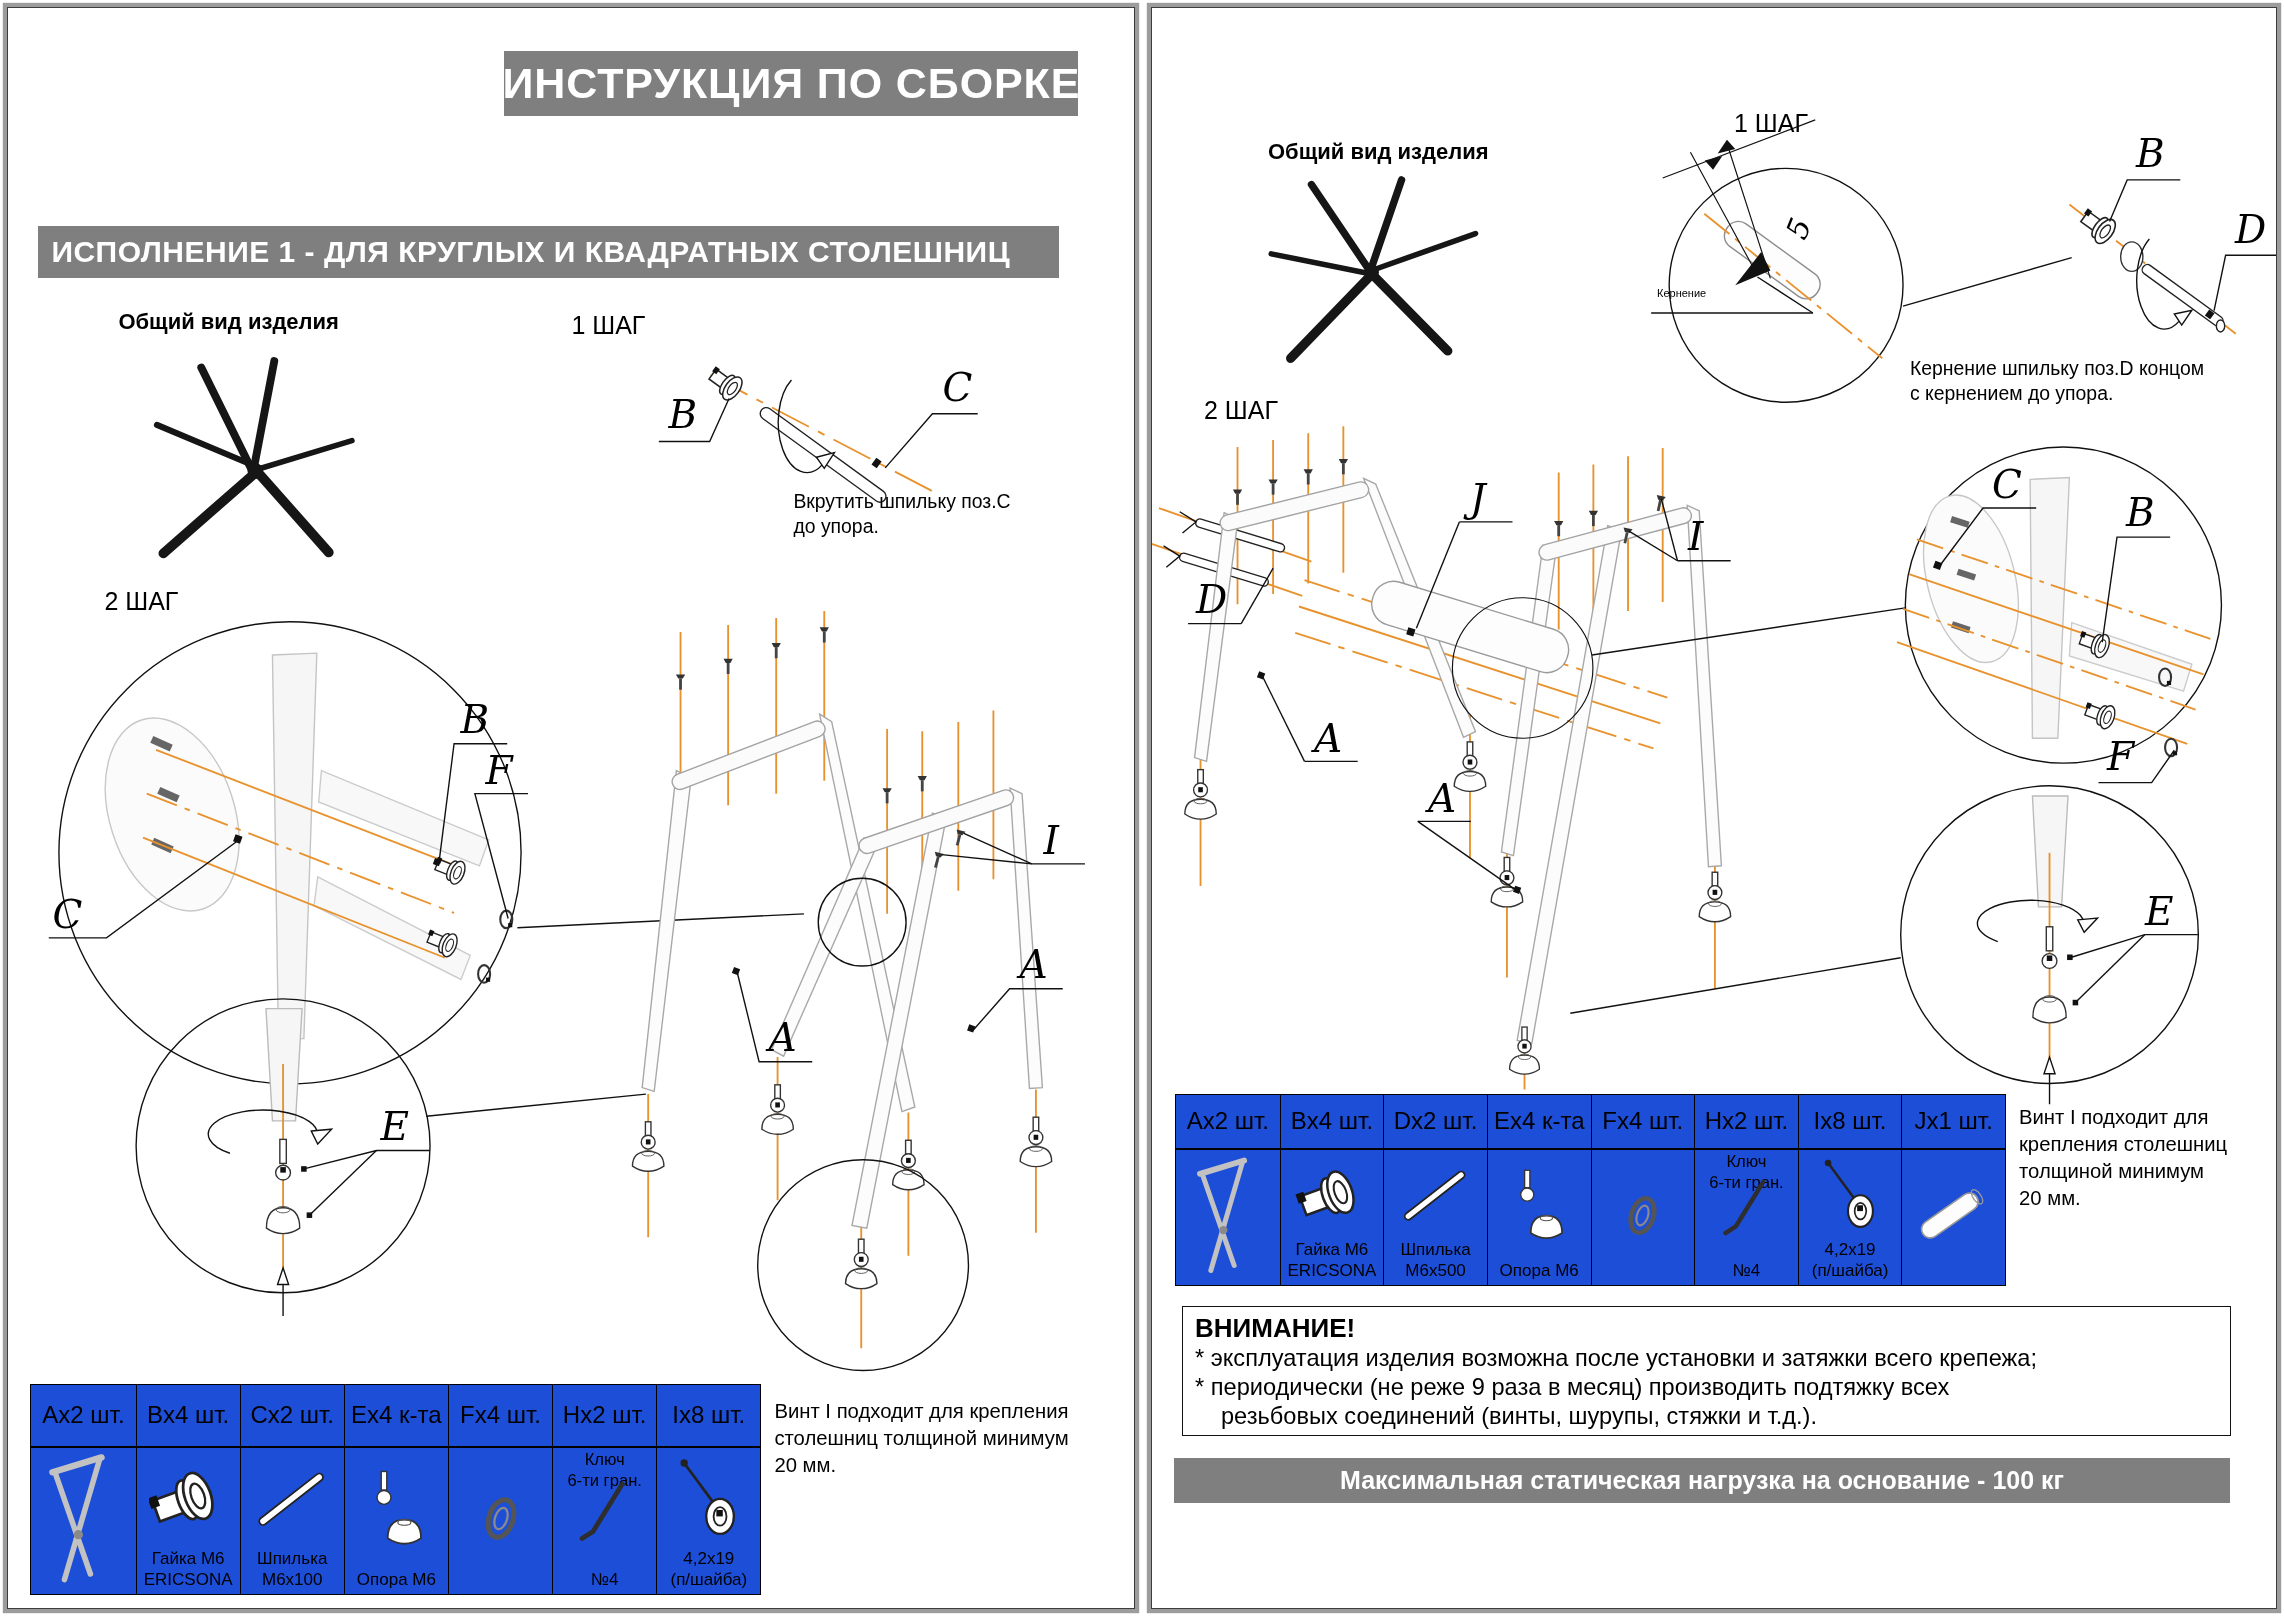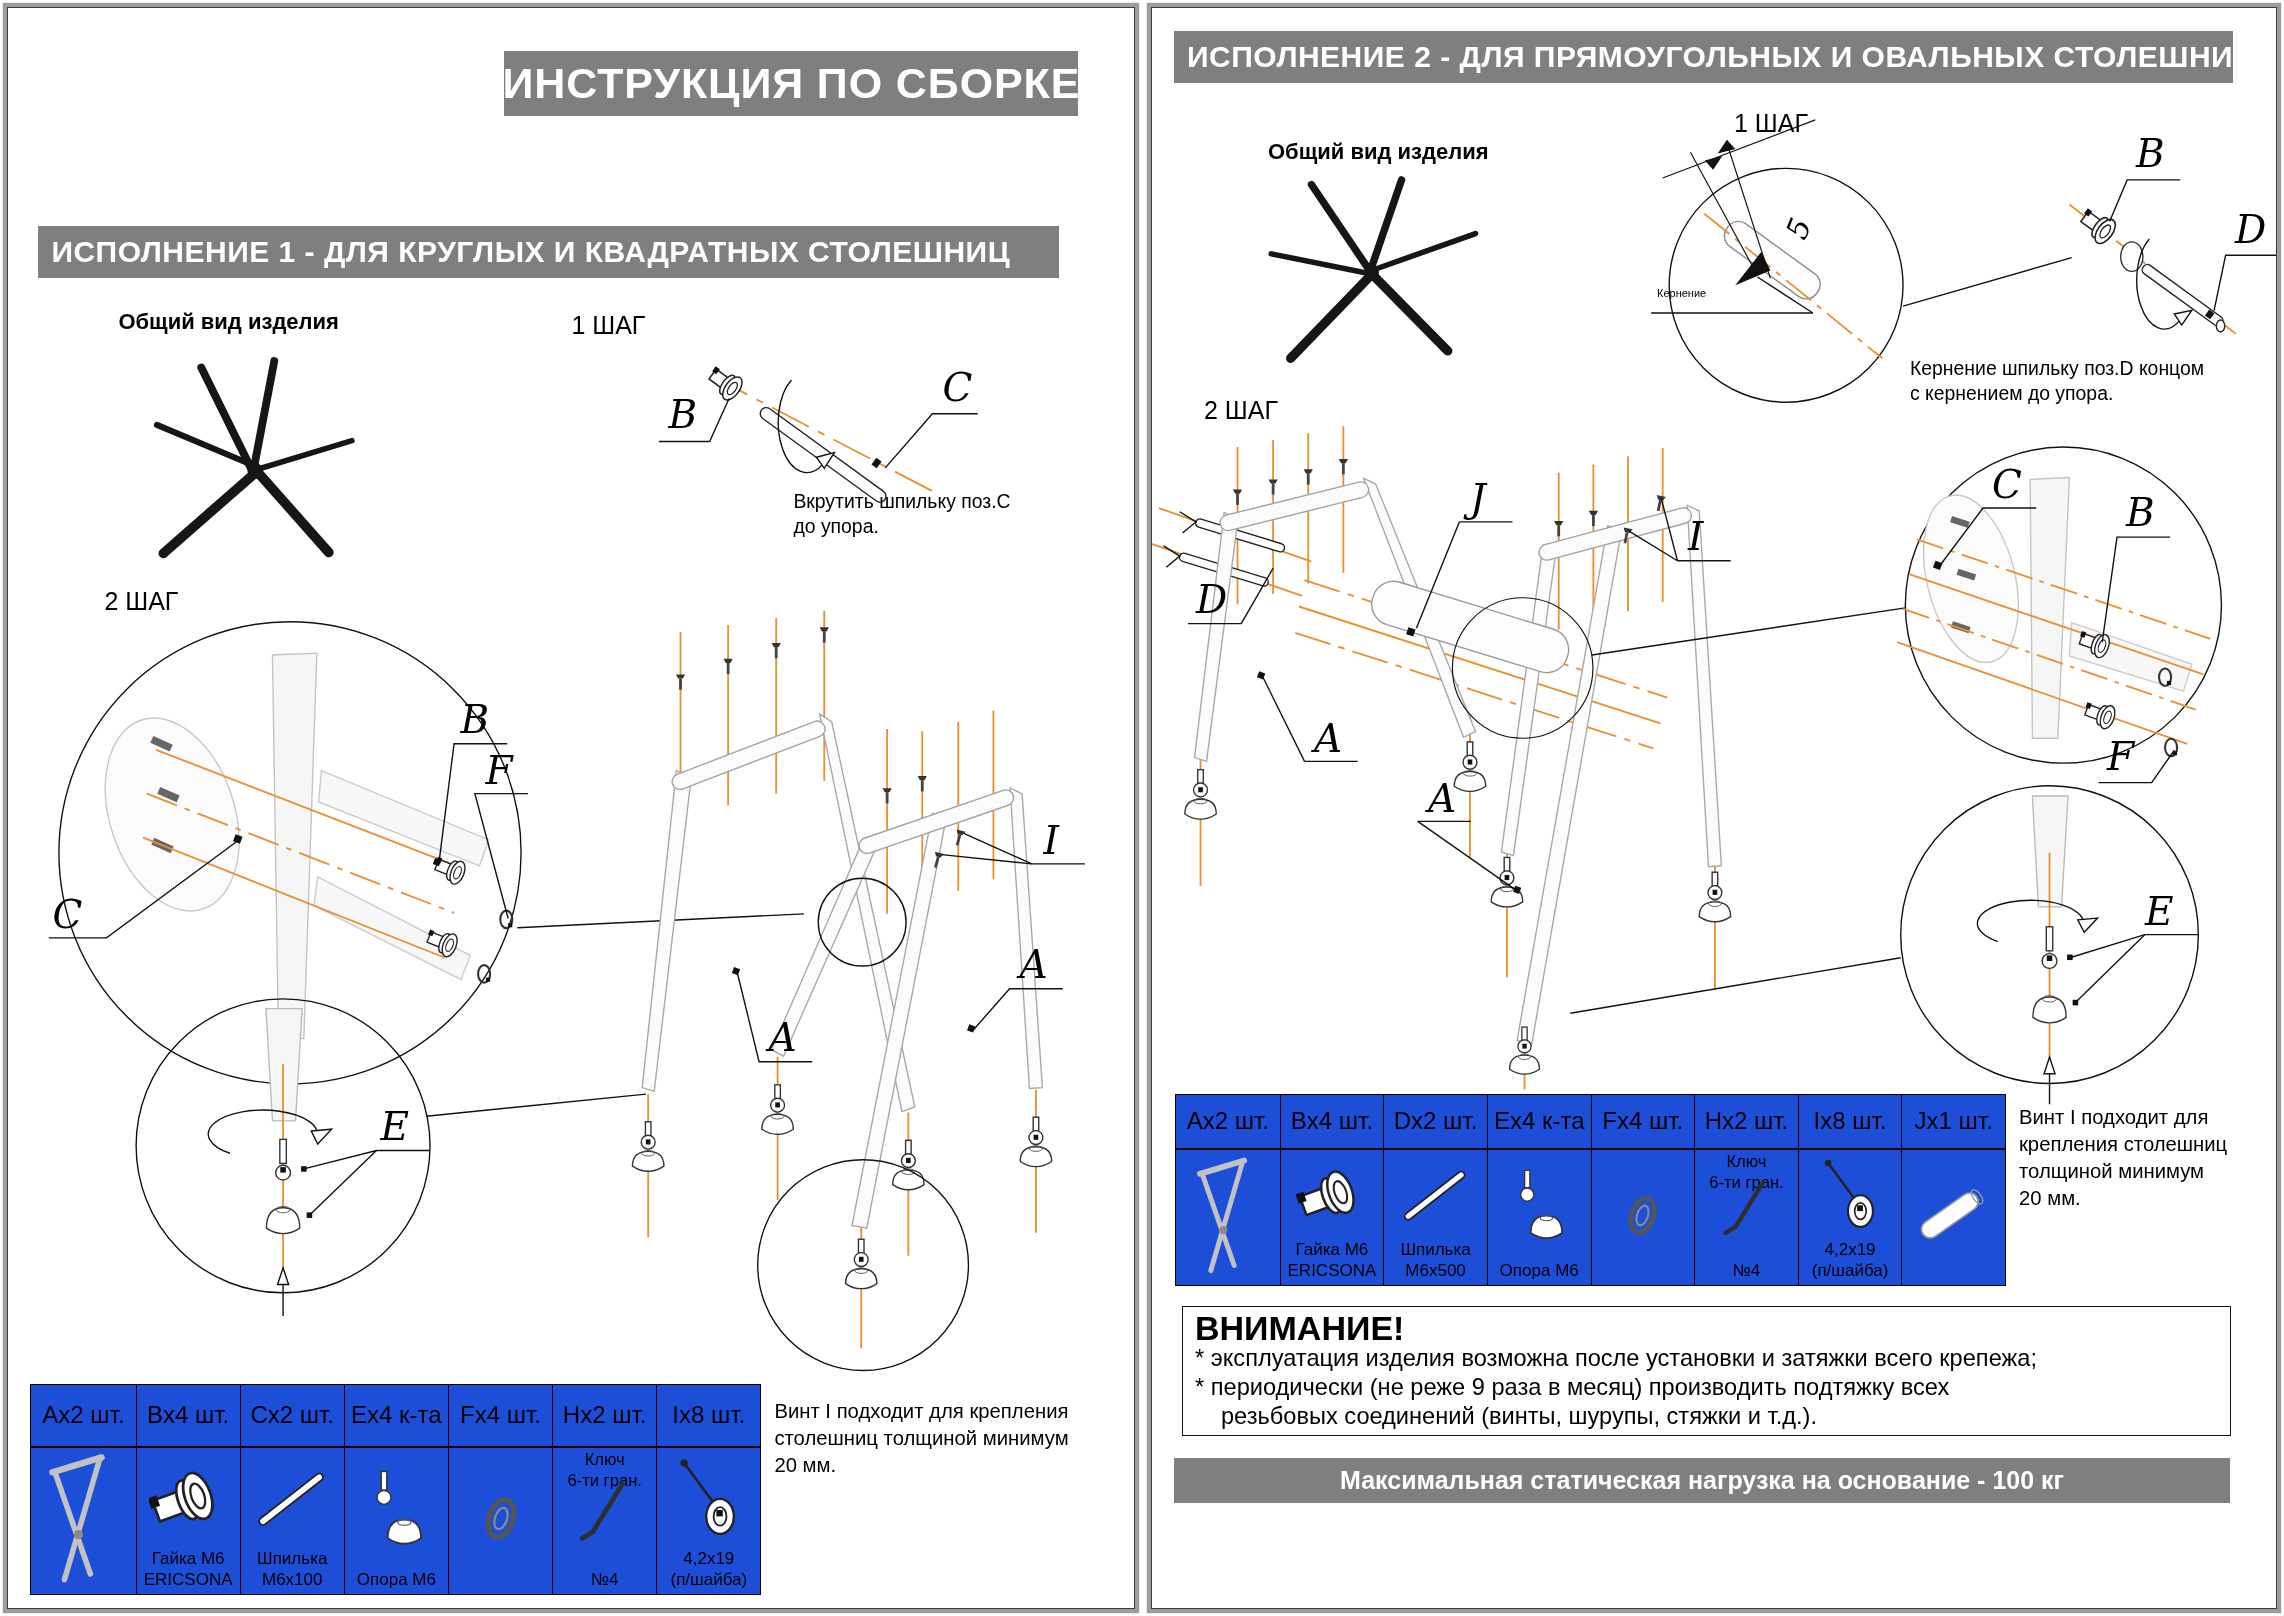"ИСПОЛНЕНИЕ 2 - ДЛЯ ПРЯМОУГОЛЬНЫХ" div.abs { html: <div>ИСПОЛНЕНИЕ 2 - ДЛЯ ПРЯМОУГОЛЬНЫХ И ОВАЛЬНЫХ СТОЛЕШНИЦ</div> -> none }
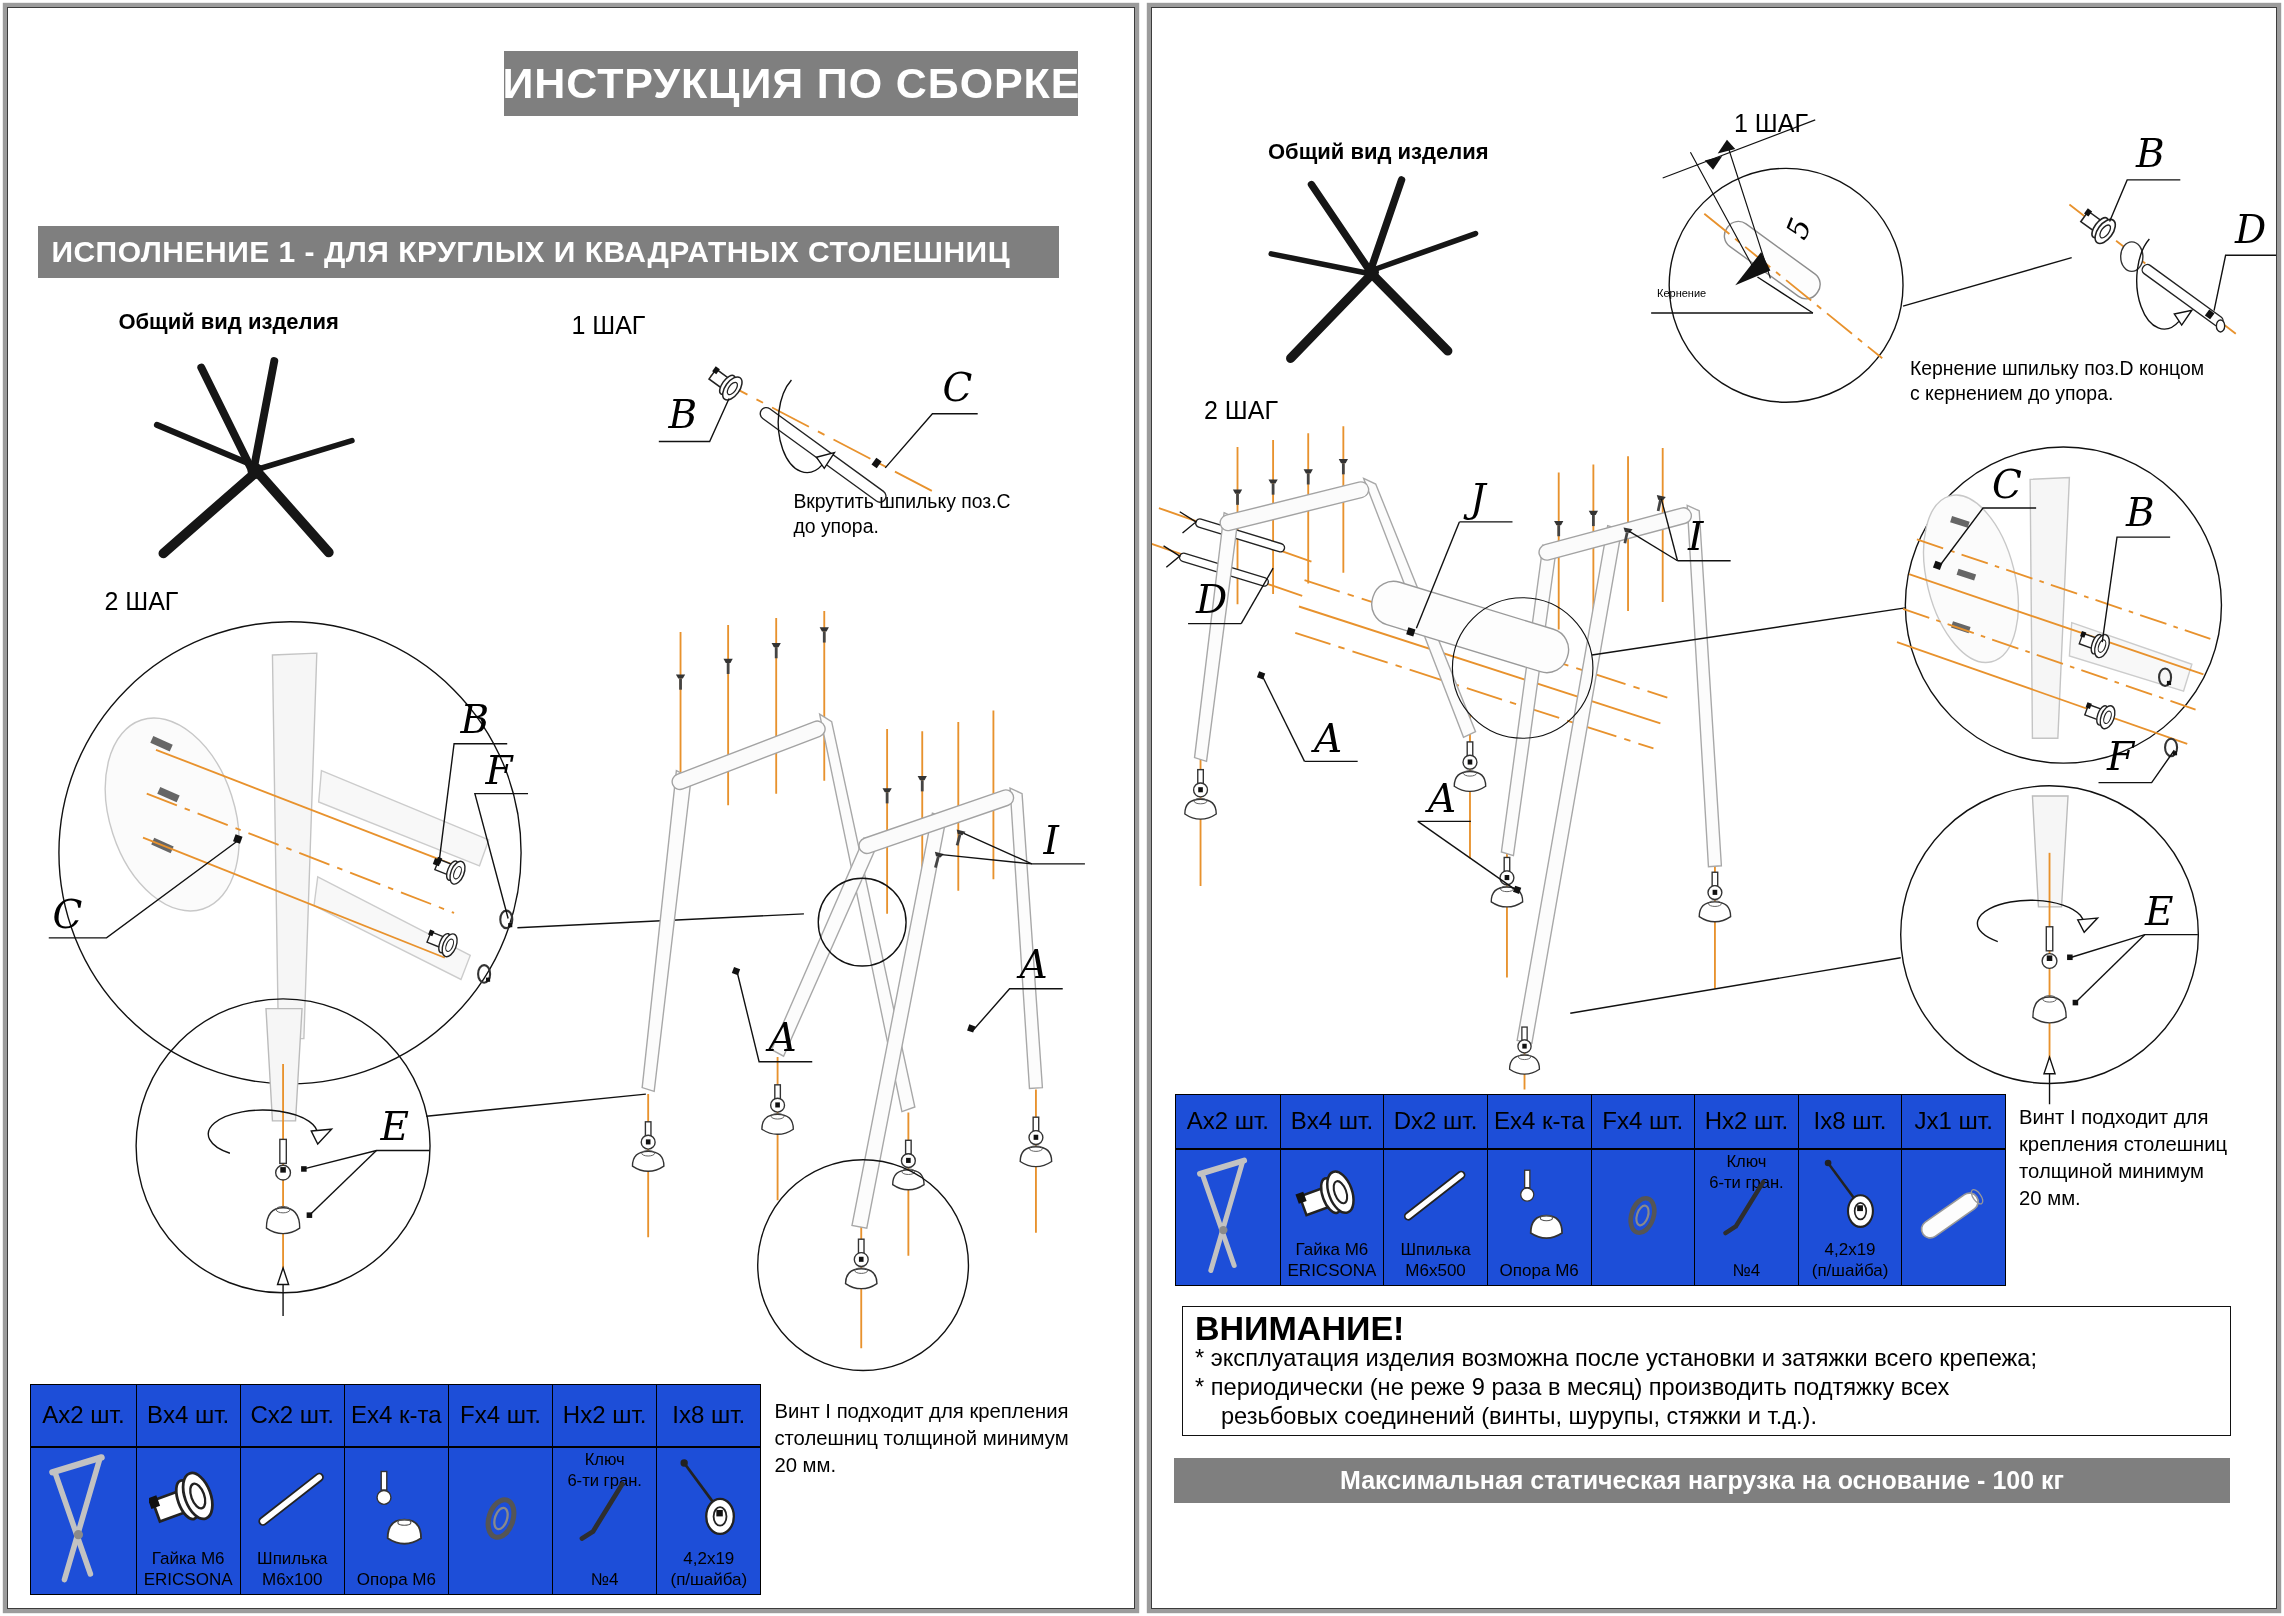"ВНИМАНИЕ!" .warning-title { font-size: 34px -> 26px }
